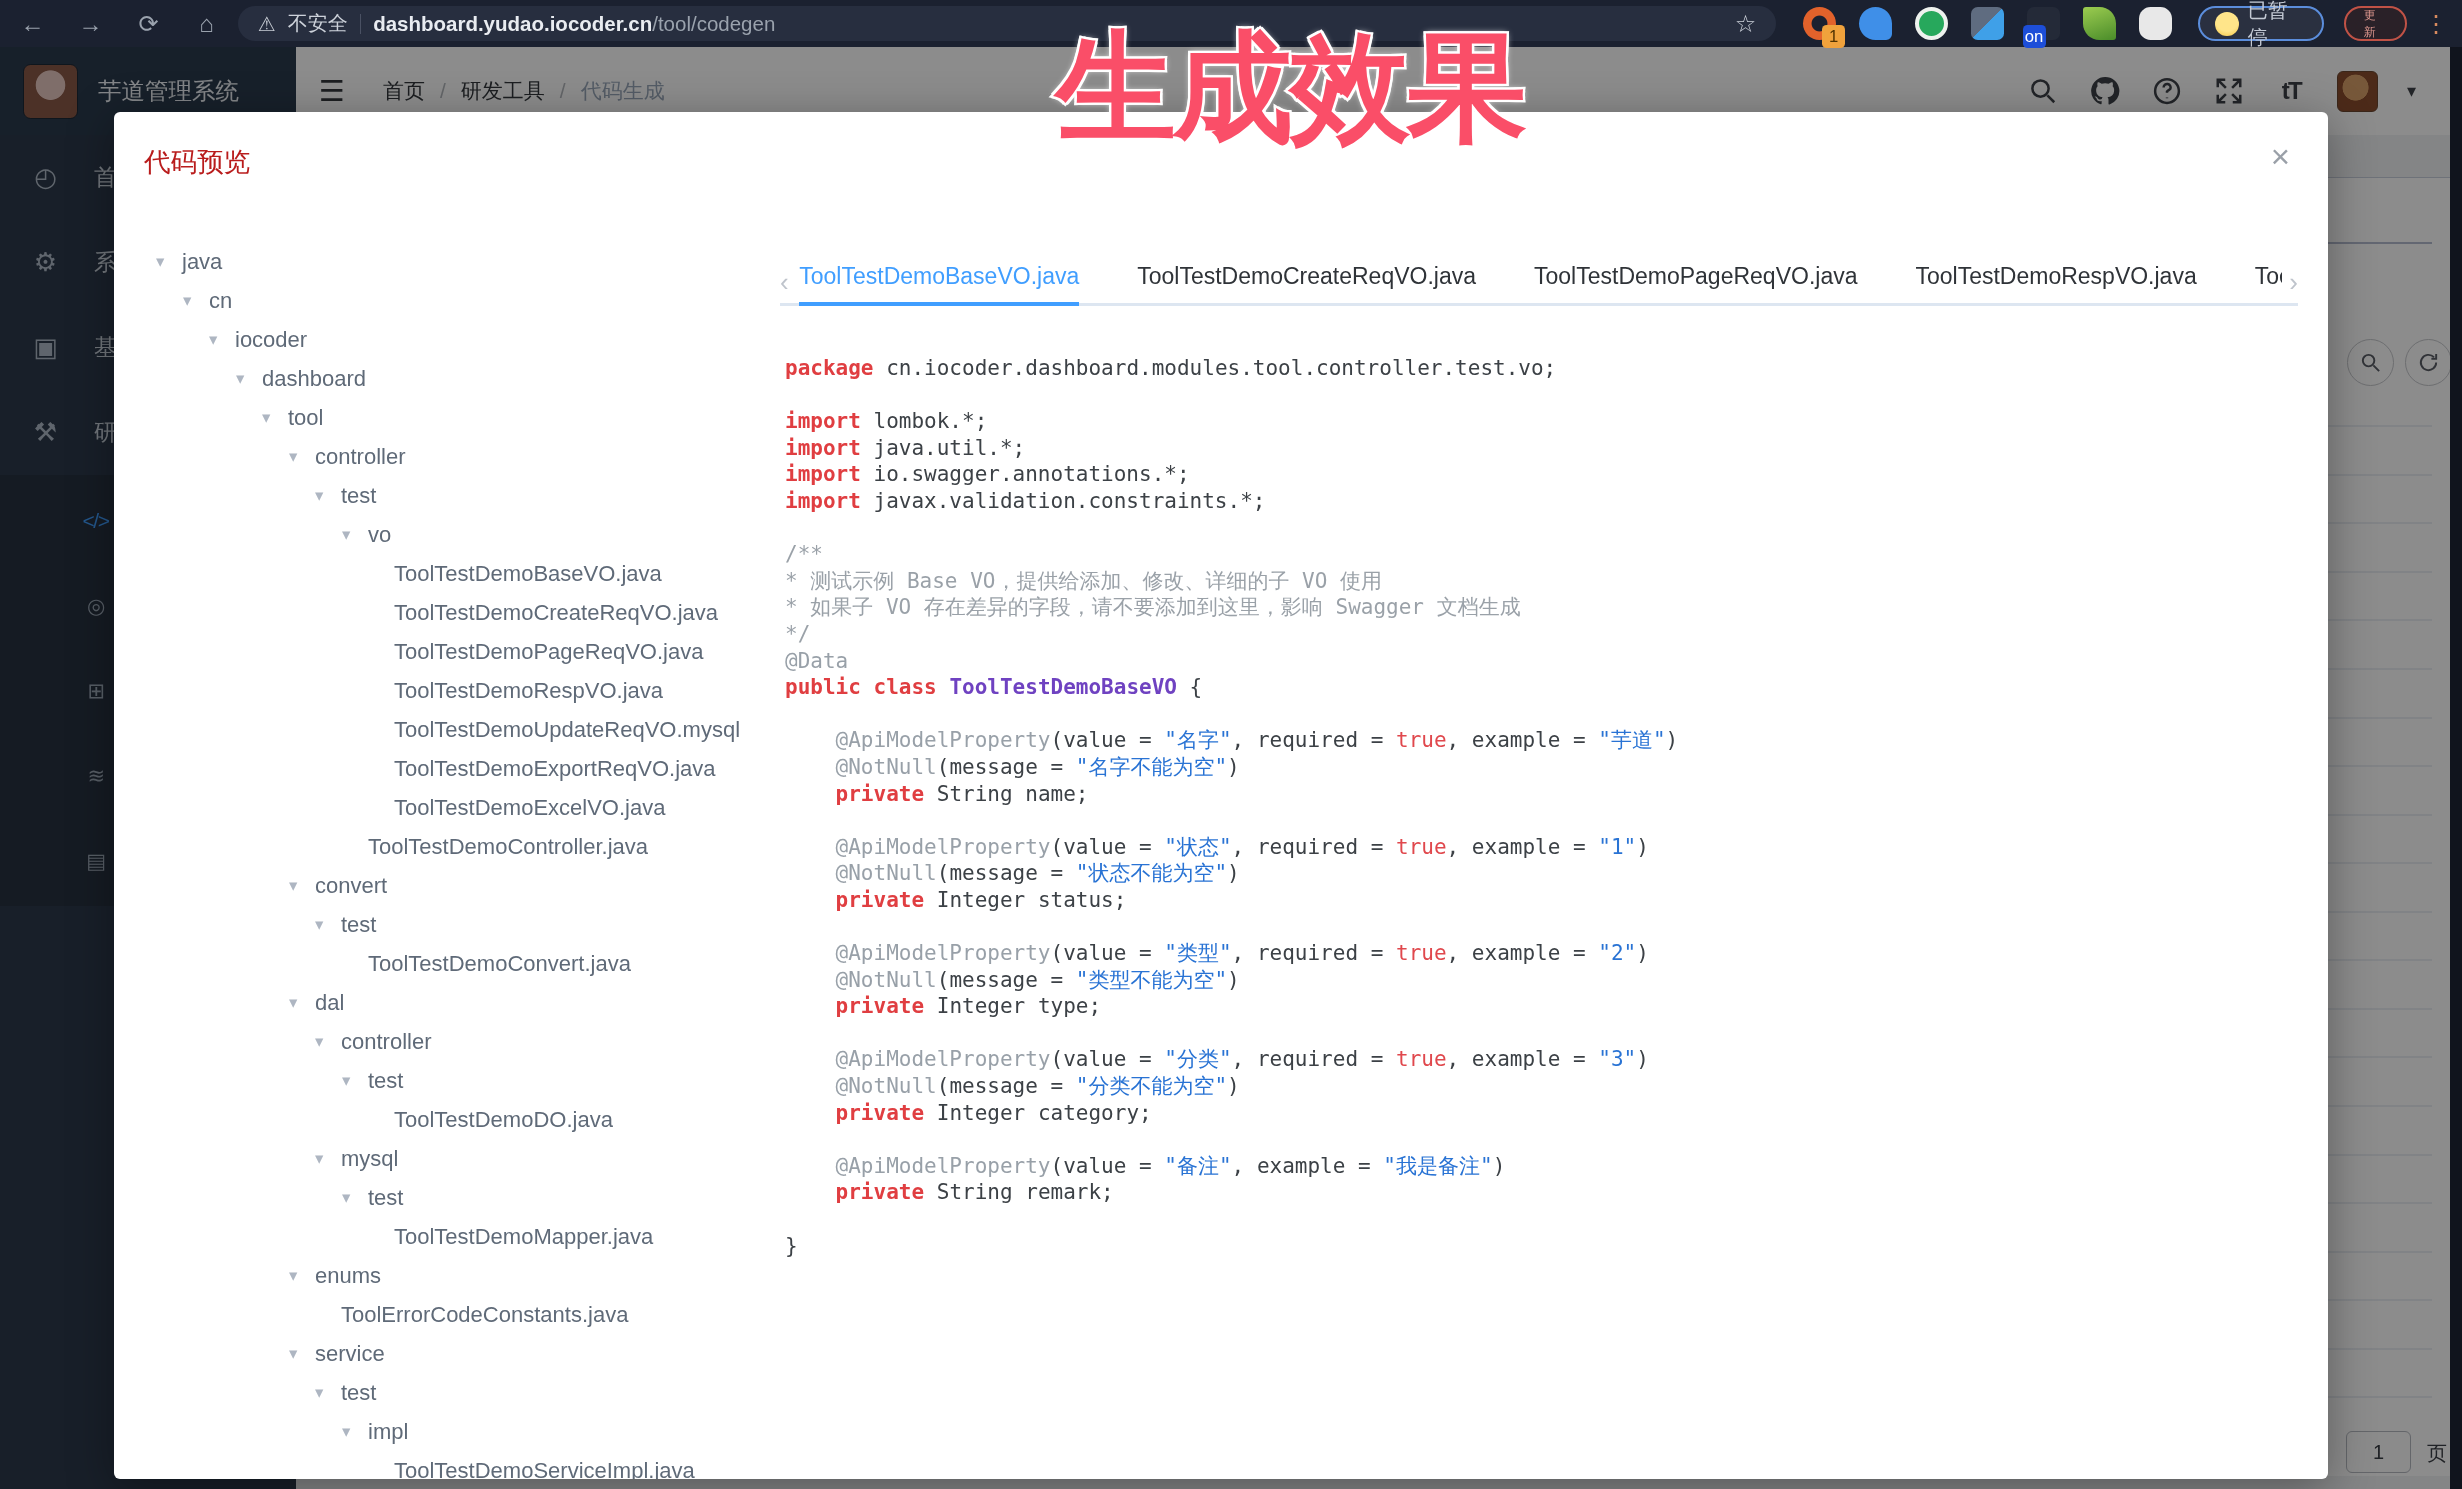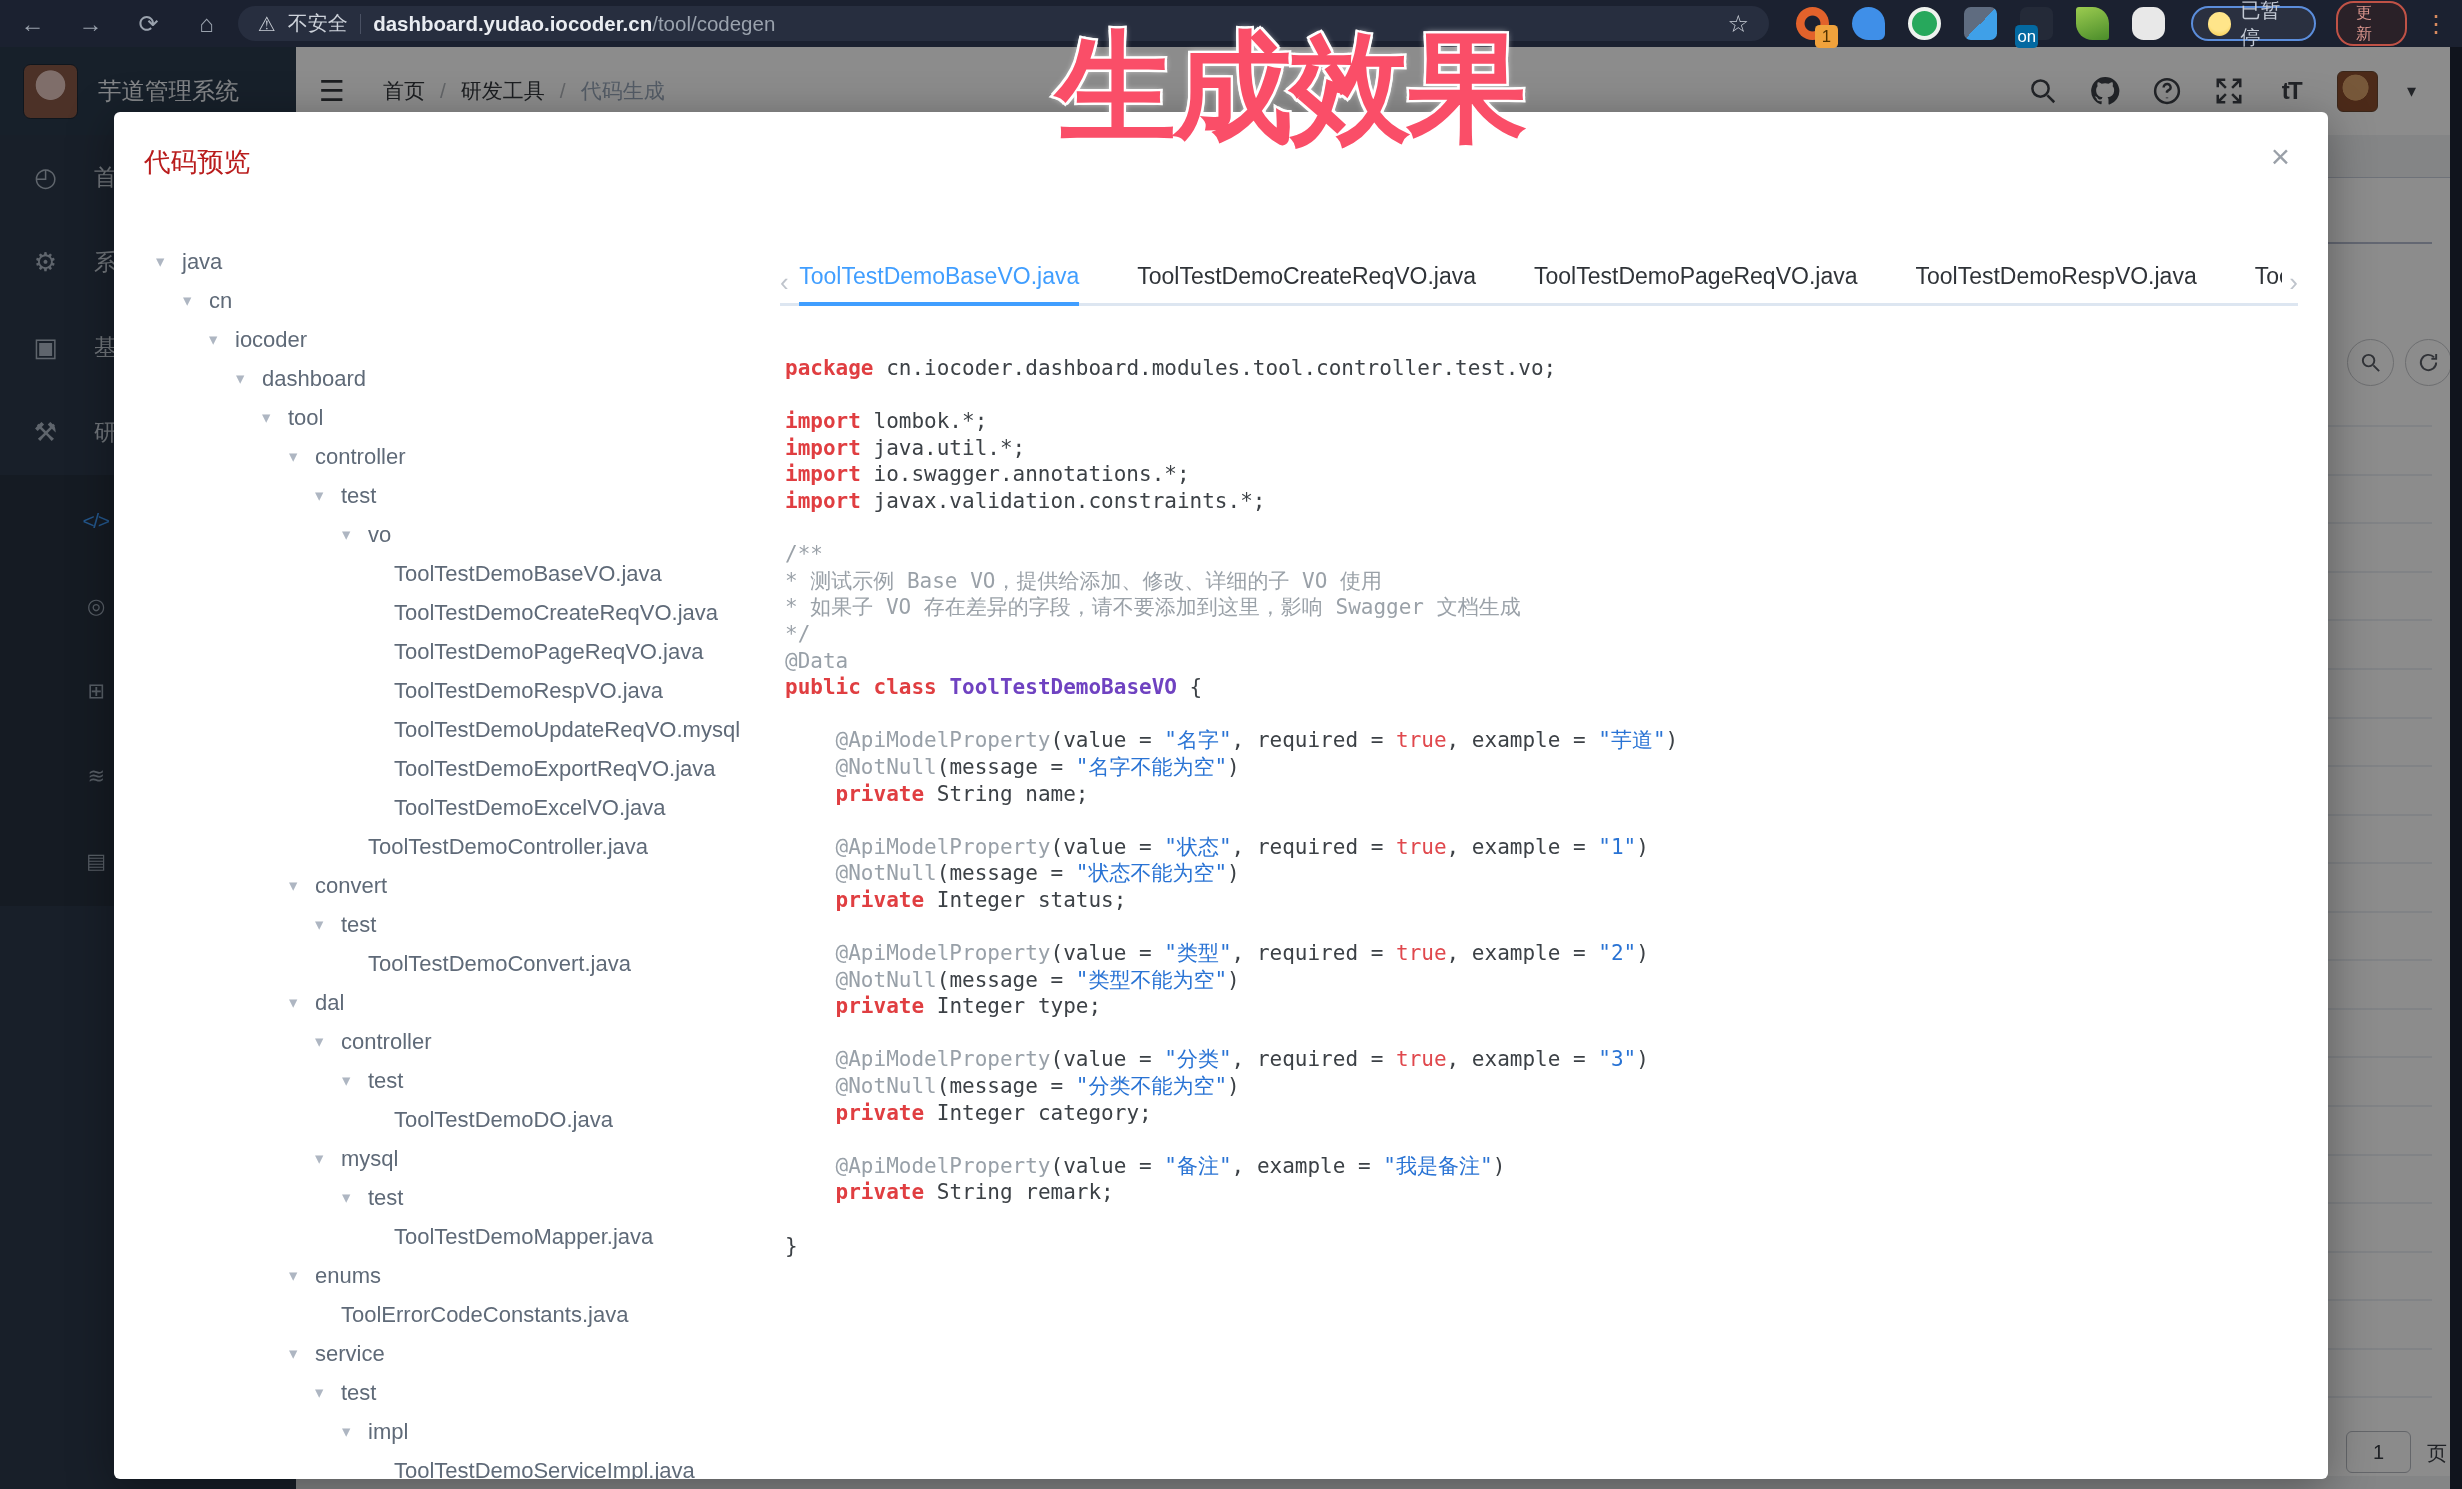"更新" .update-btn { font-size: 16px -> 12px; height: 45px -> 35px }
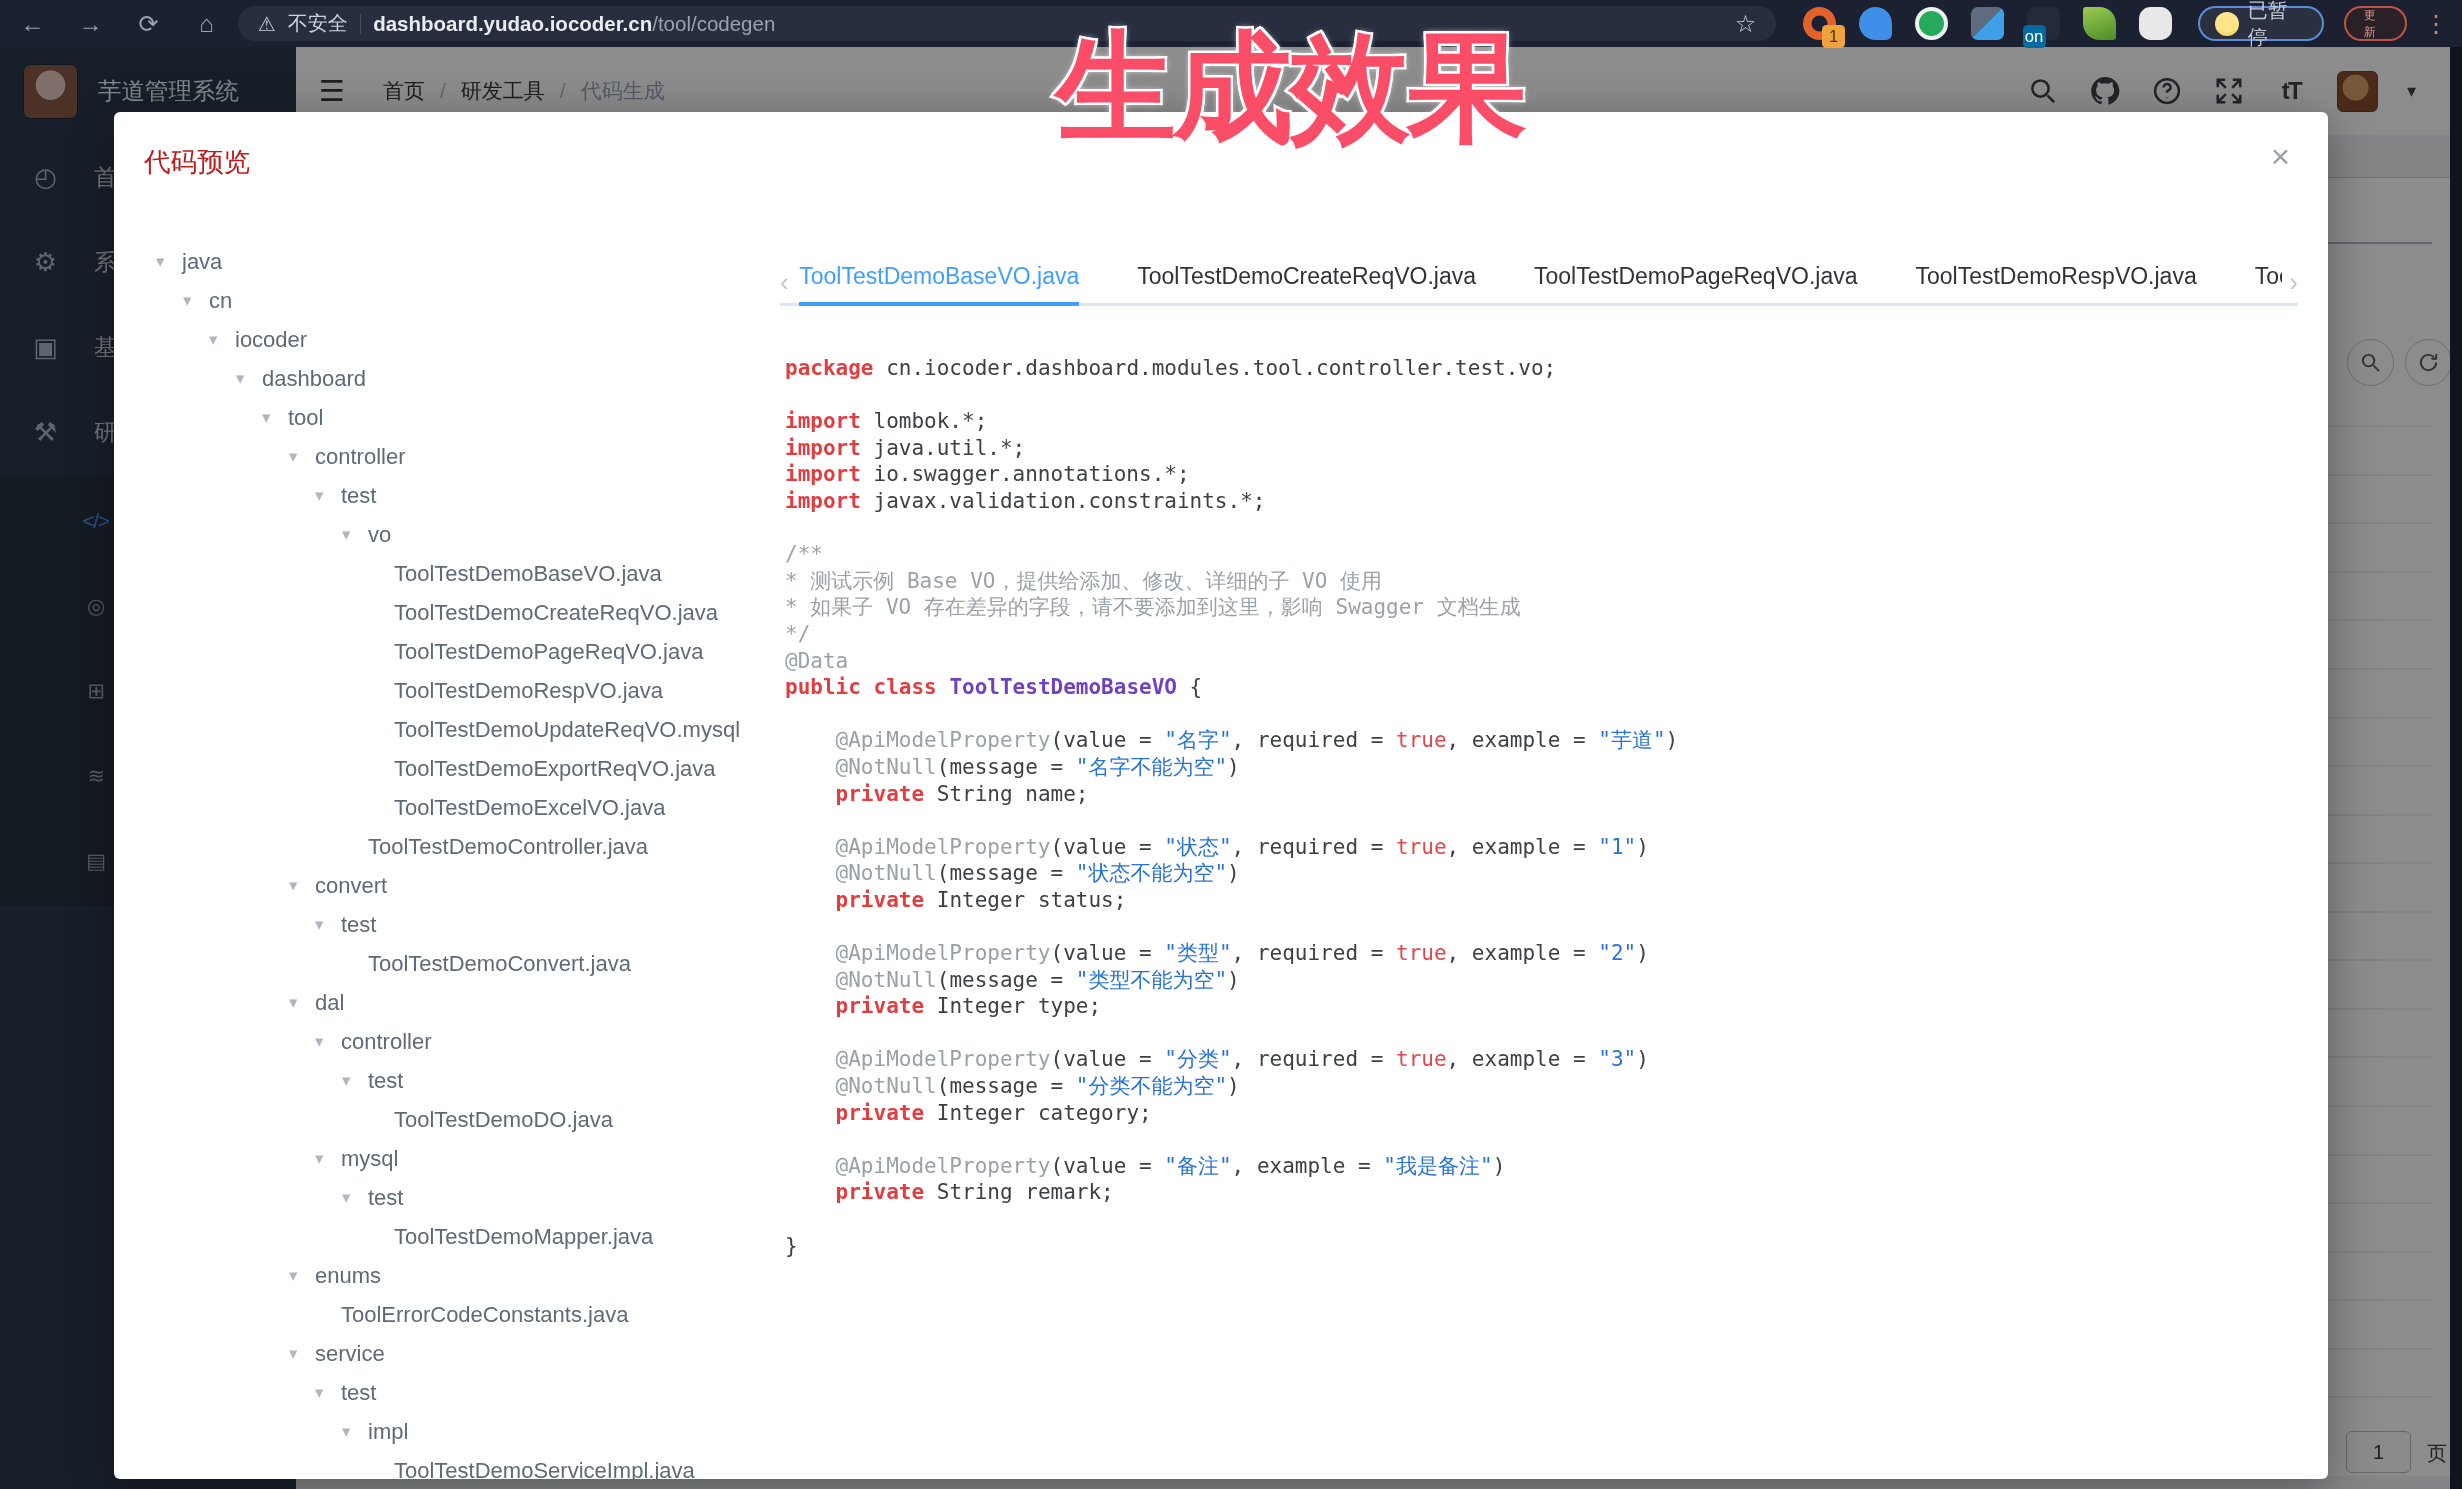"on" .ext-badge.on { background: #0369a1 -> #1d4ed8 }
